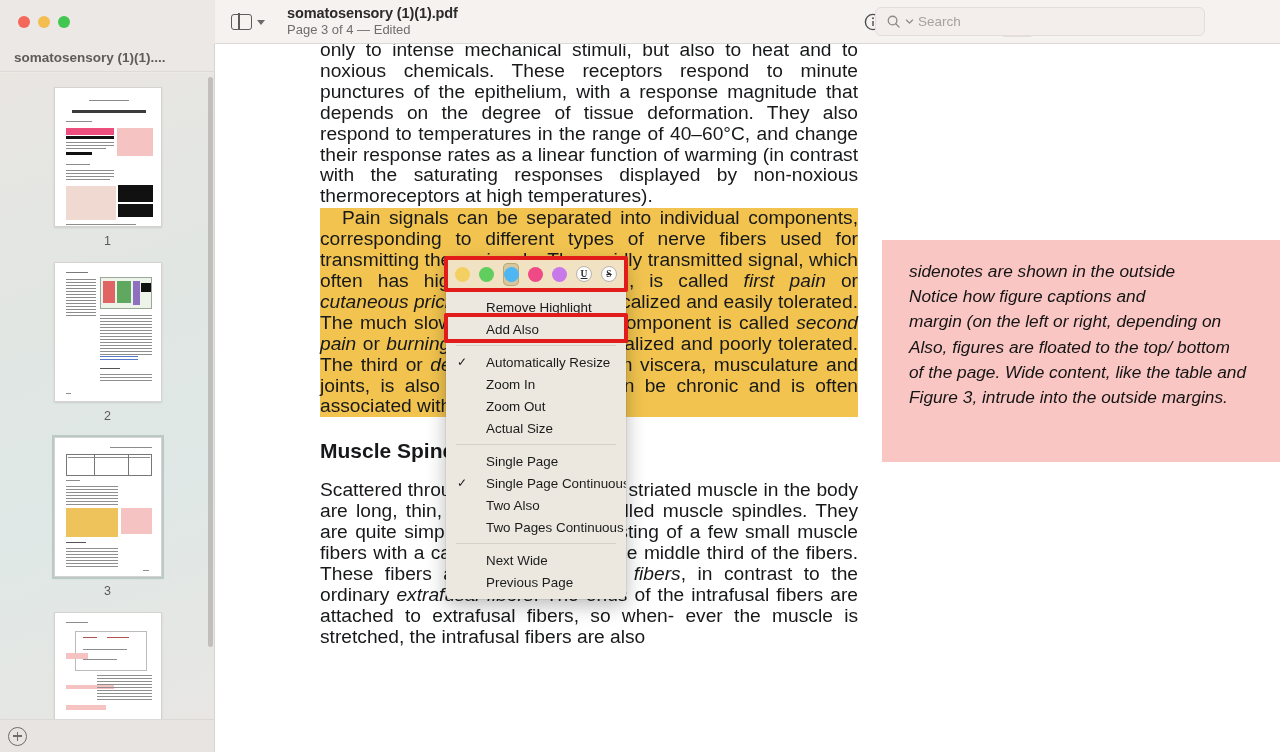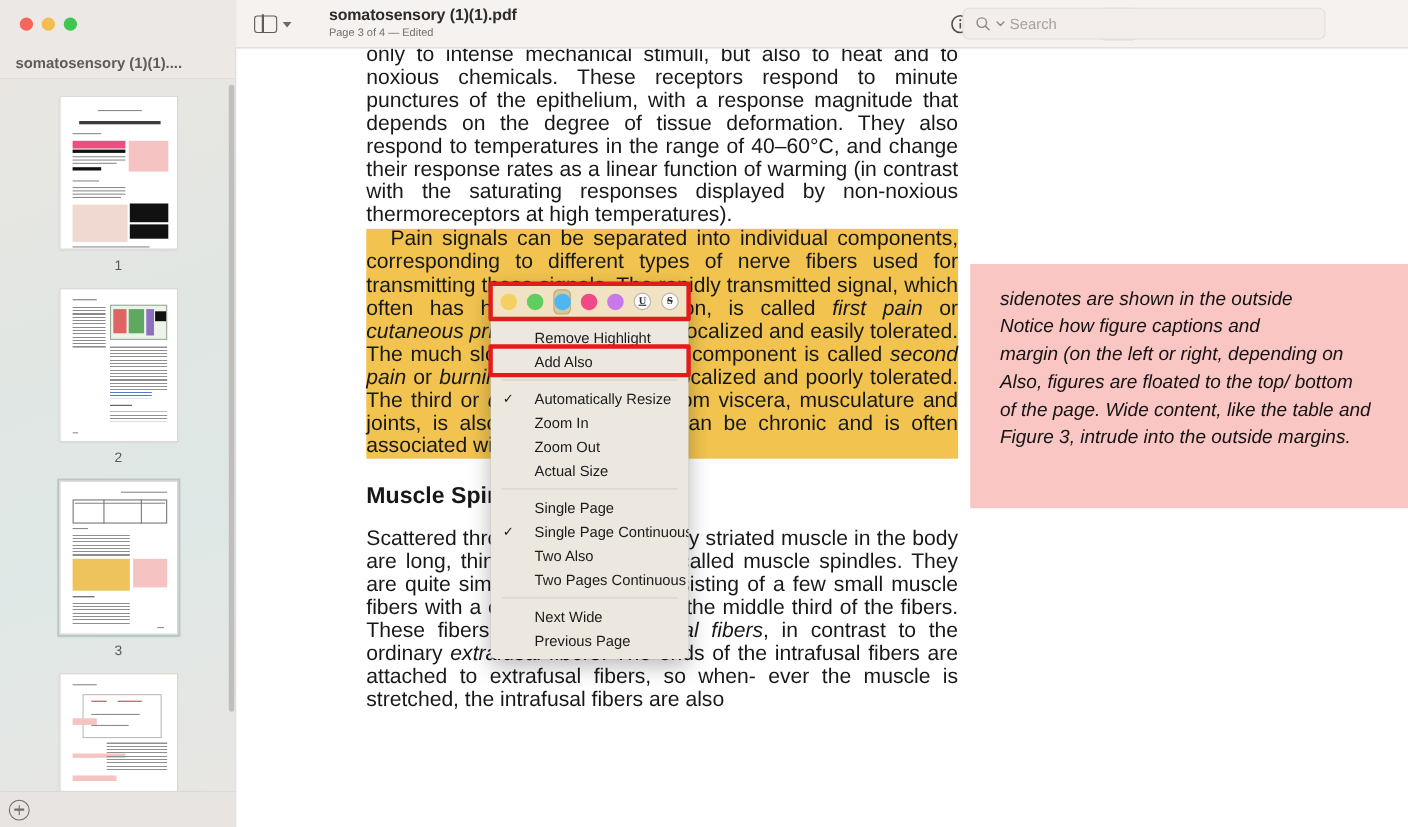"somatosensory (1)(1).pdf" .tb-main { gap: 12px -> none }
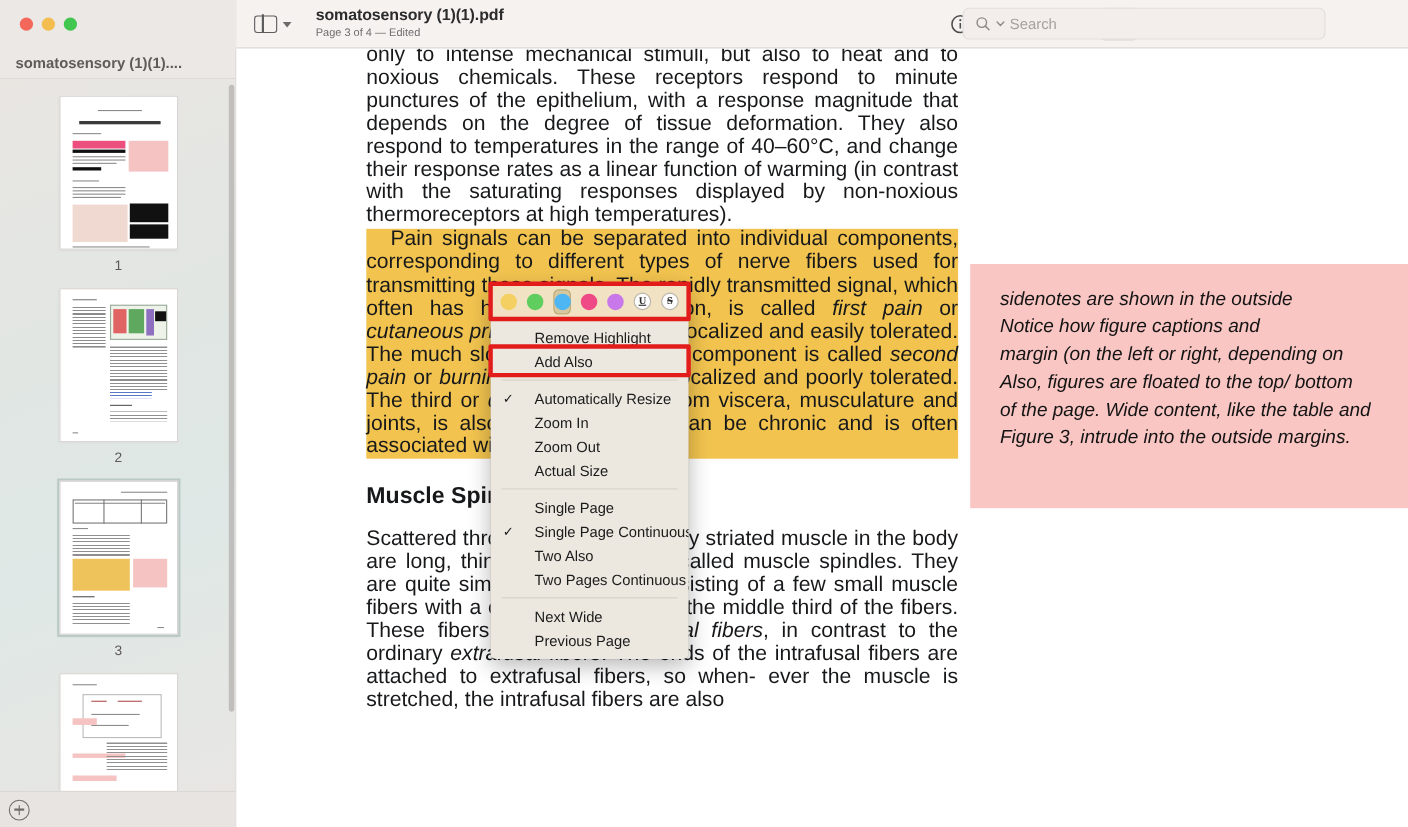"Page 3 of 4 —" .doc-sub { font-size: 10px -> 13px }
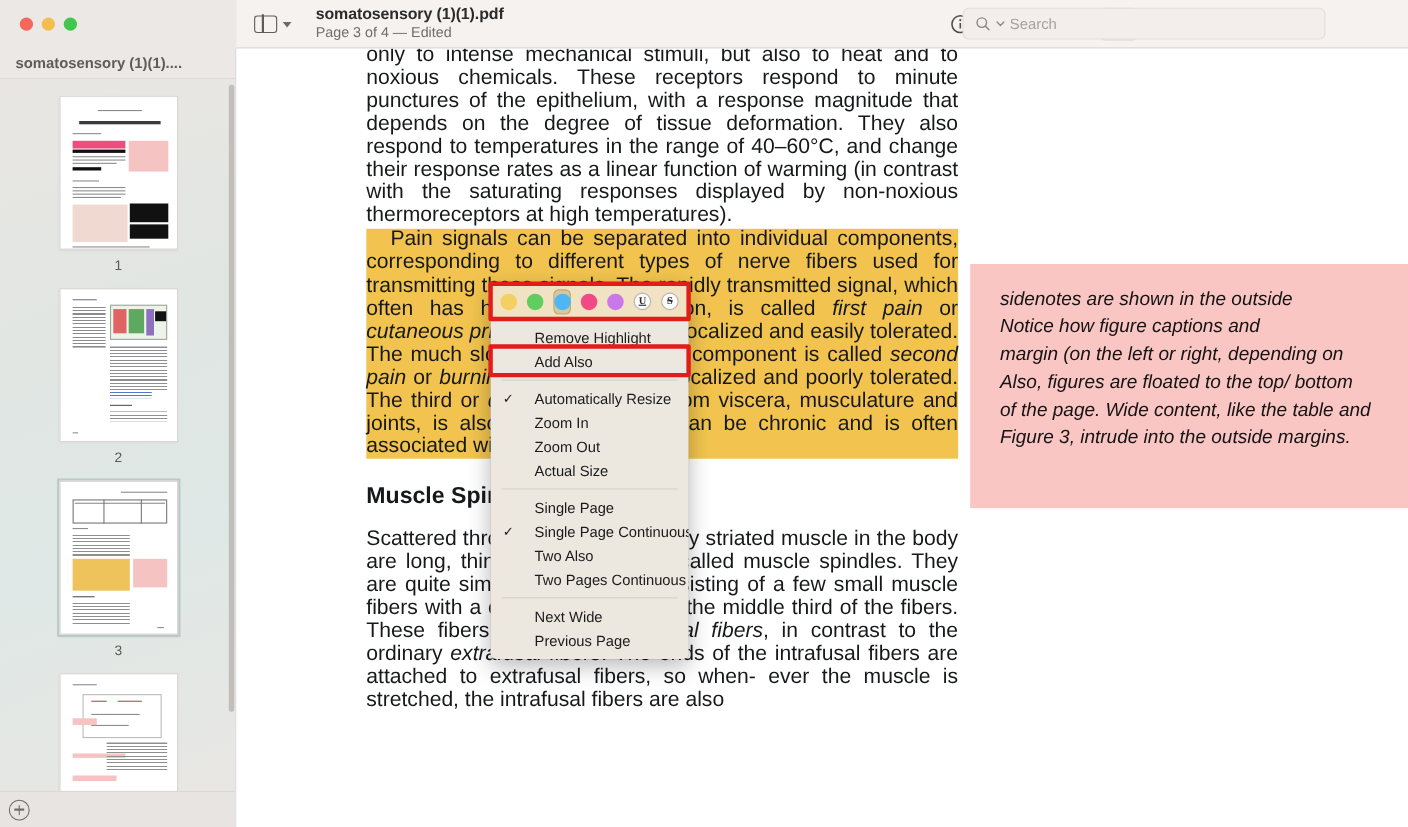"only to intense mechanical stimuli," .col { left: 118px -> 105px }
